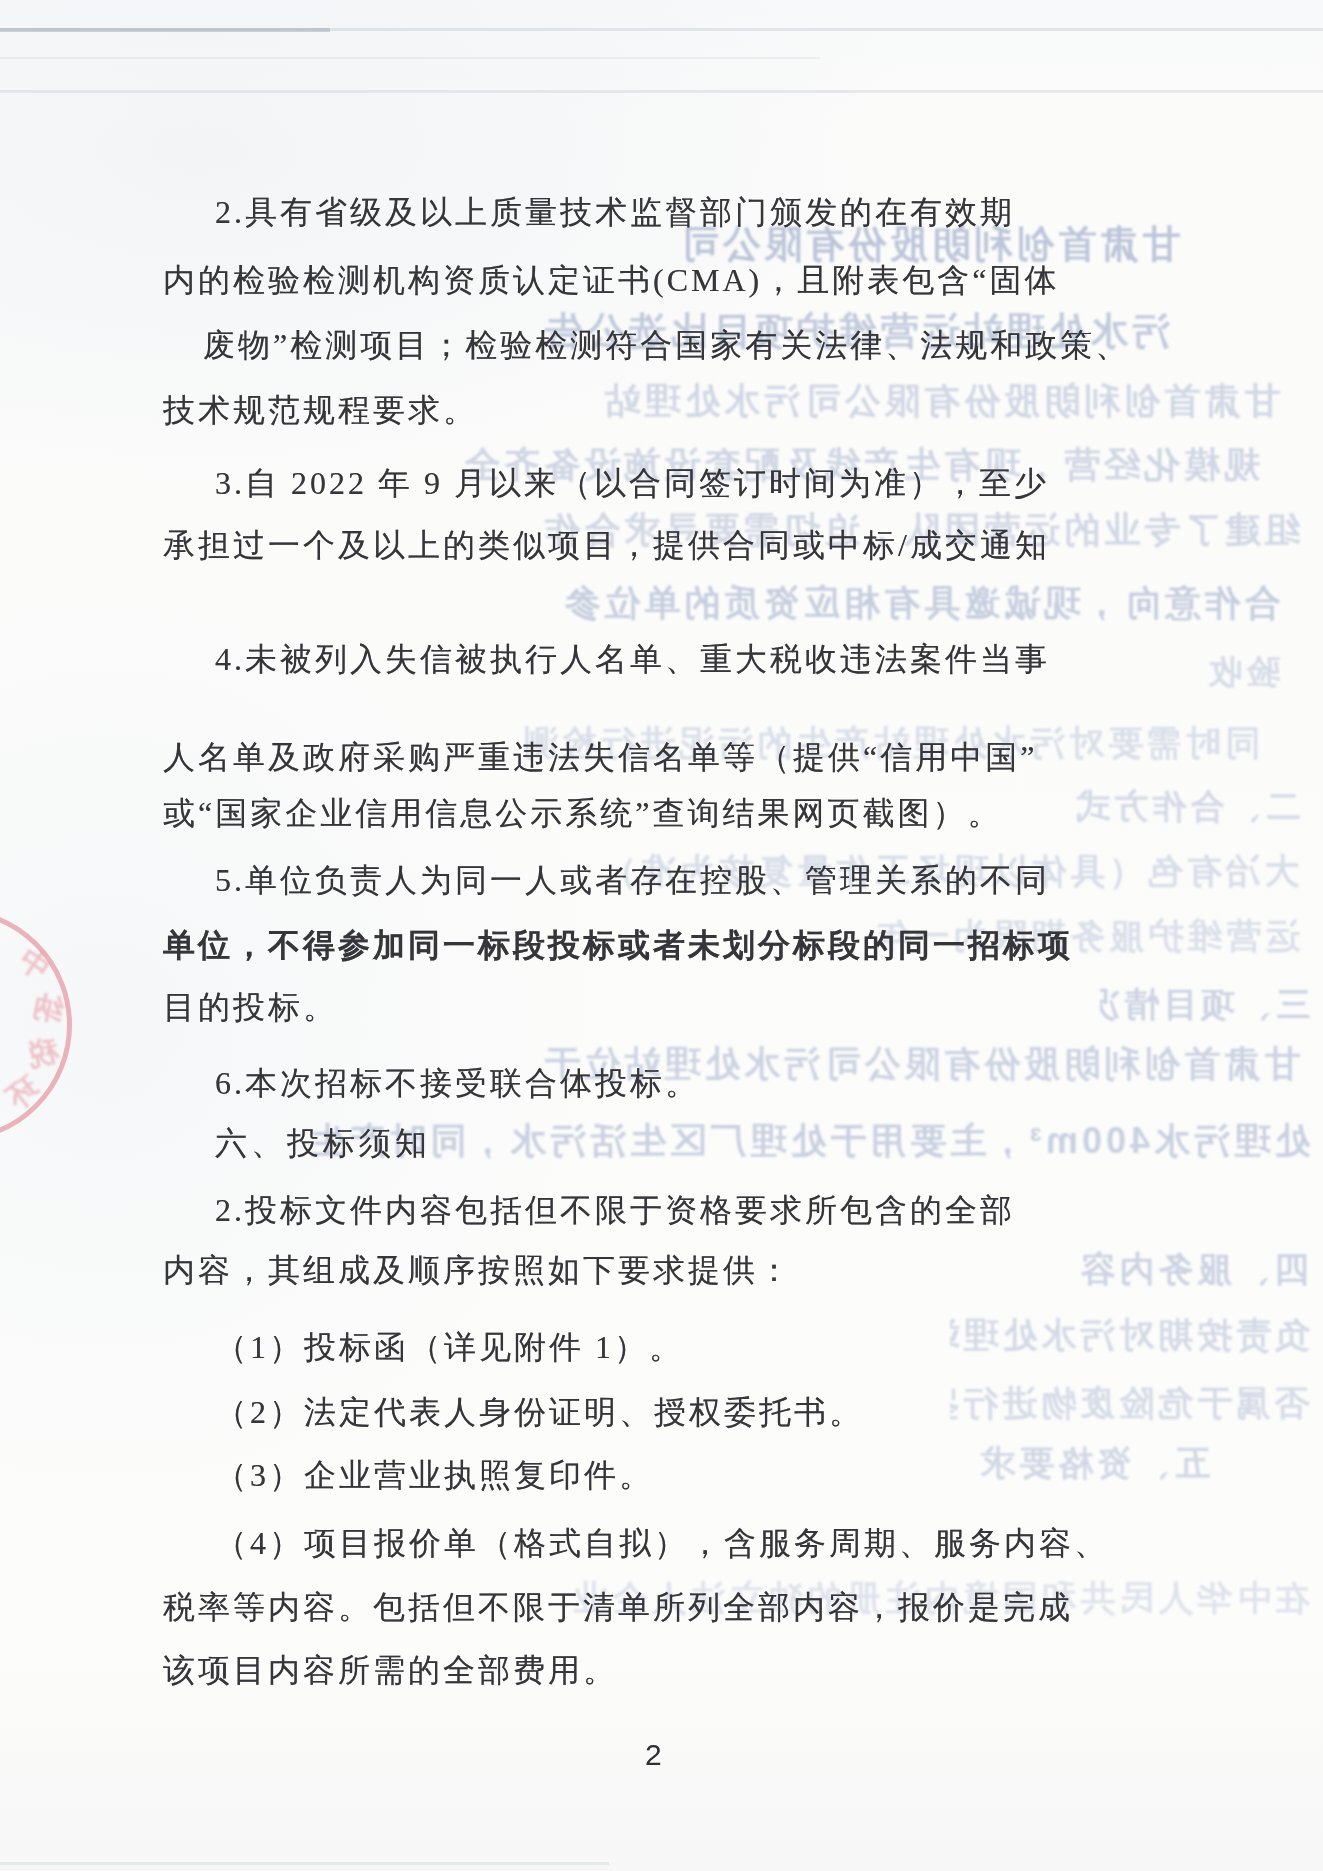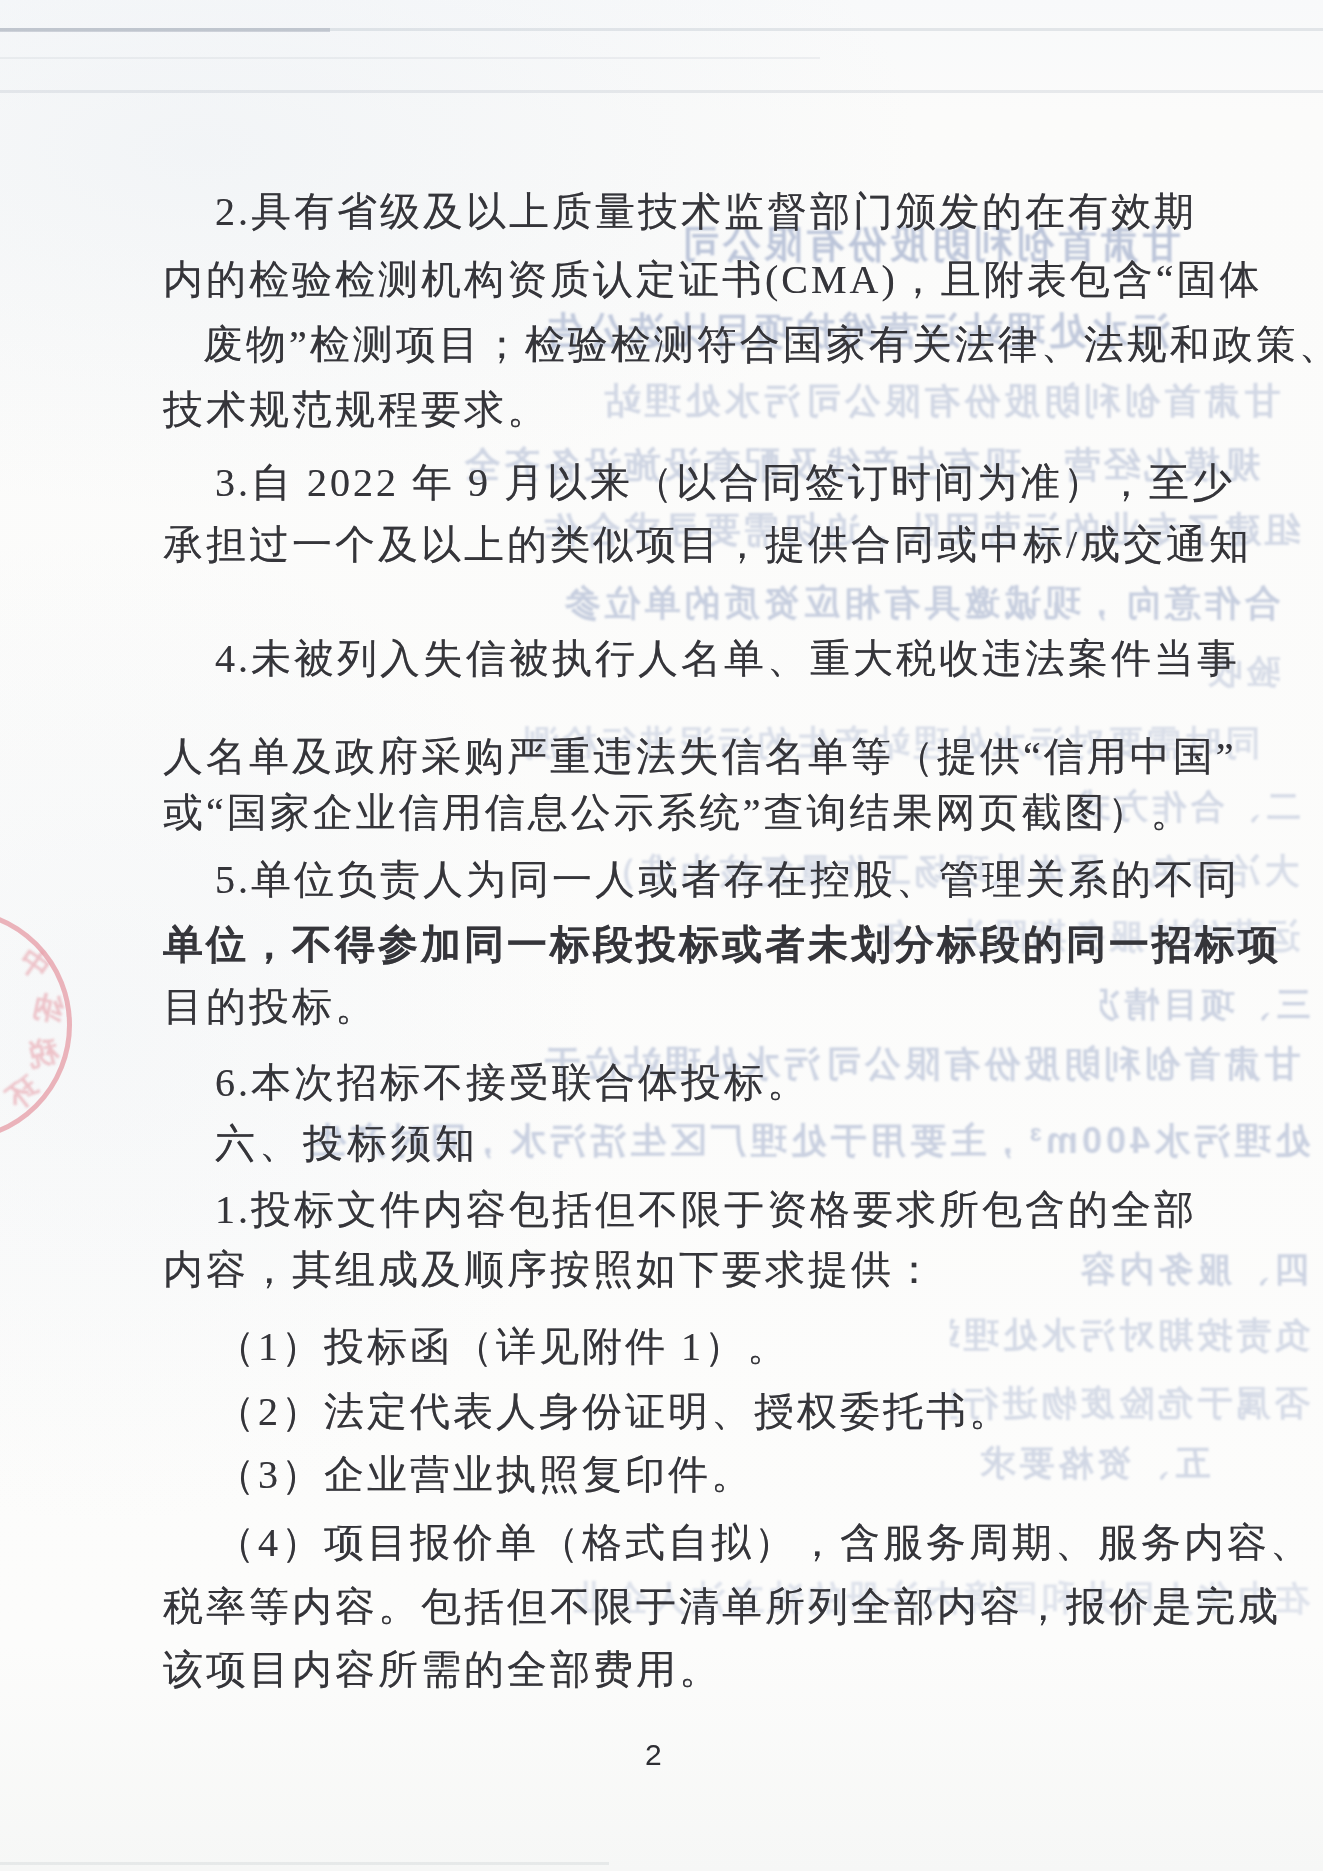"2.具有省级及以上质量技术监督部门颁发的在有效期" .line { font-size: 40px -> 32px }
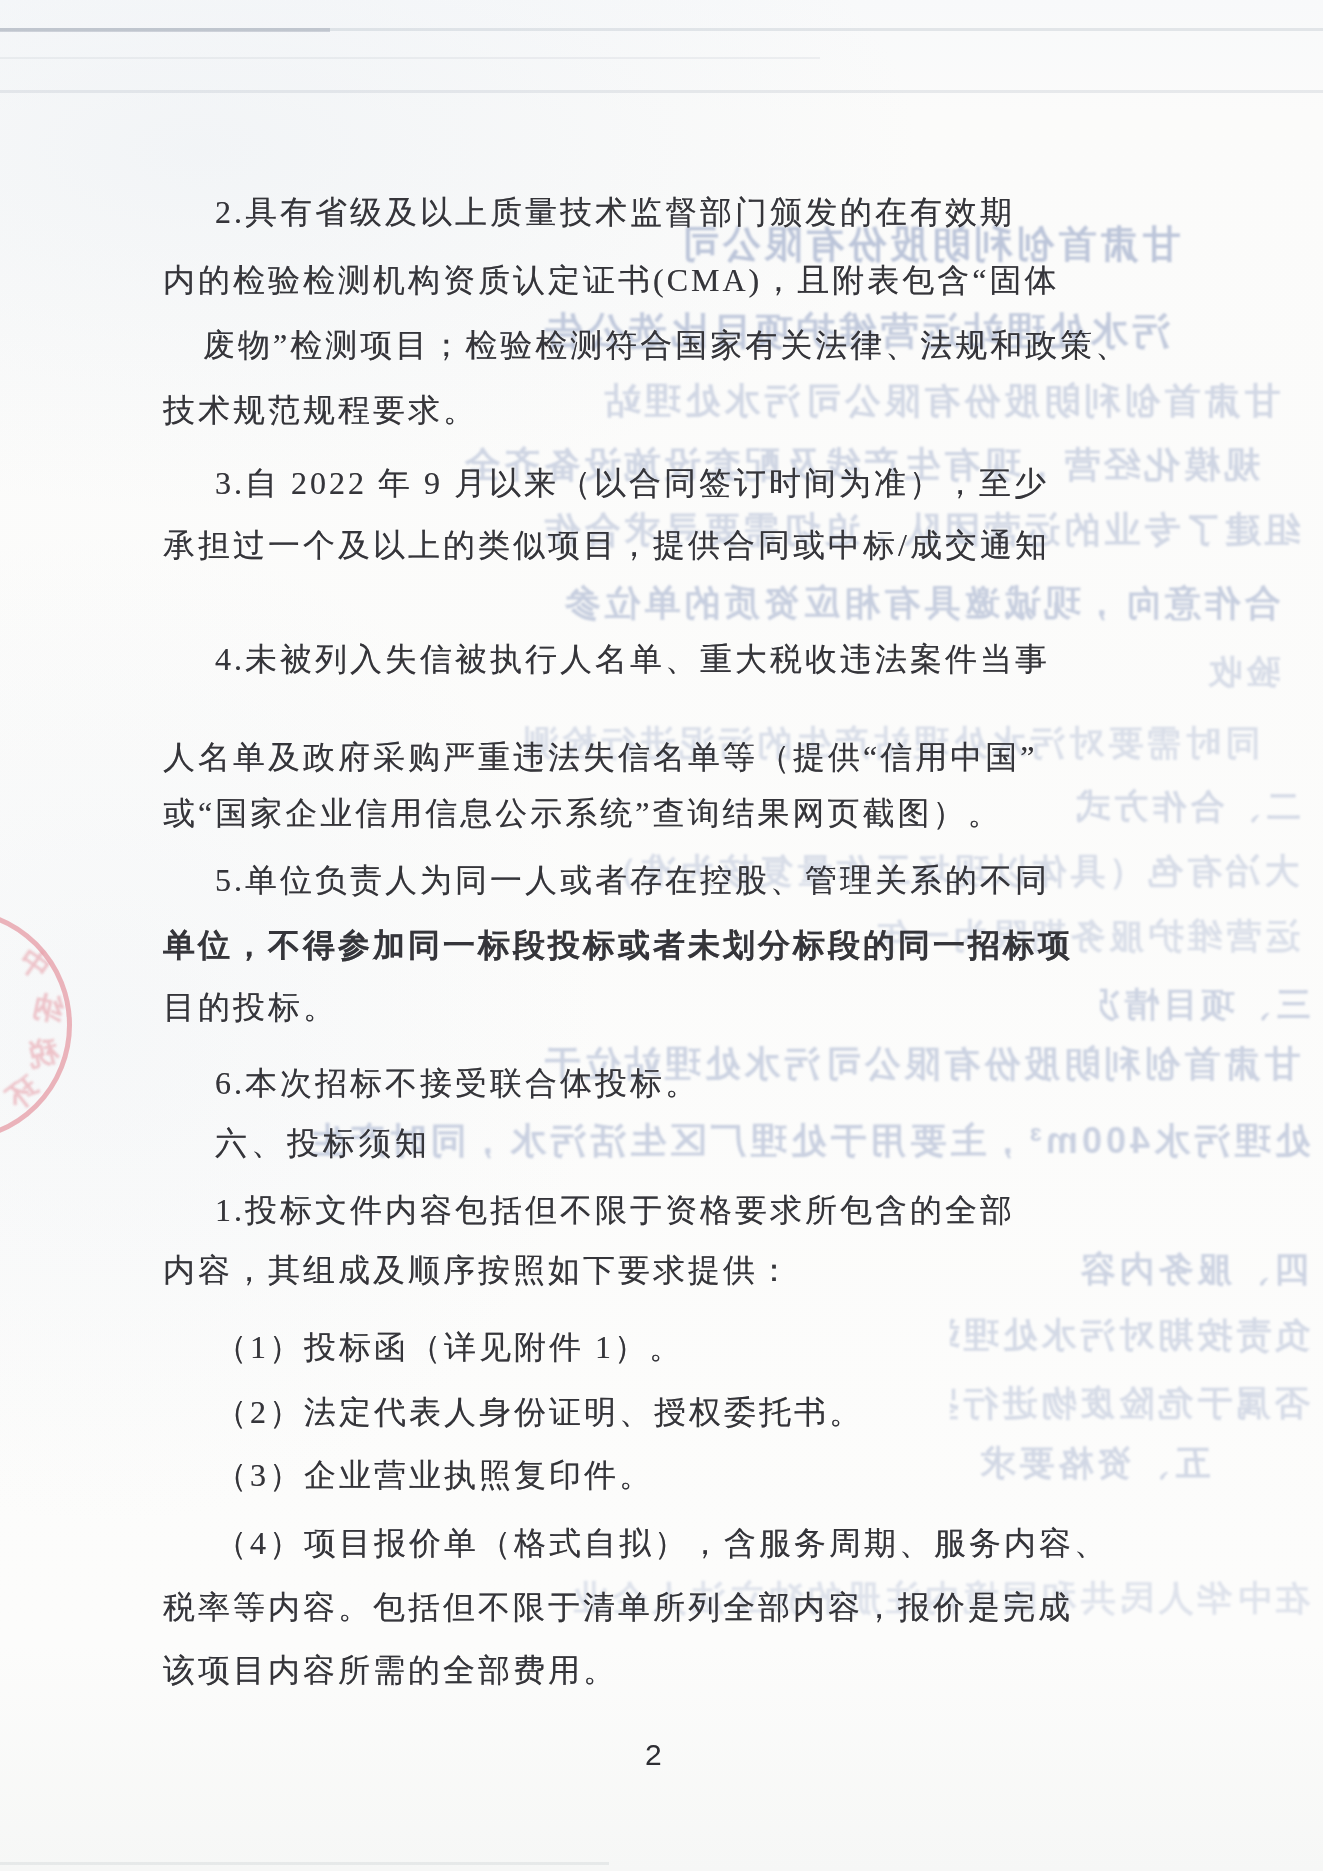"1.投标文件内容包括但不限于资格要求所包含的全部" div.line { text: 1 -> 2 }
